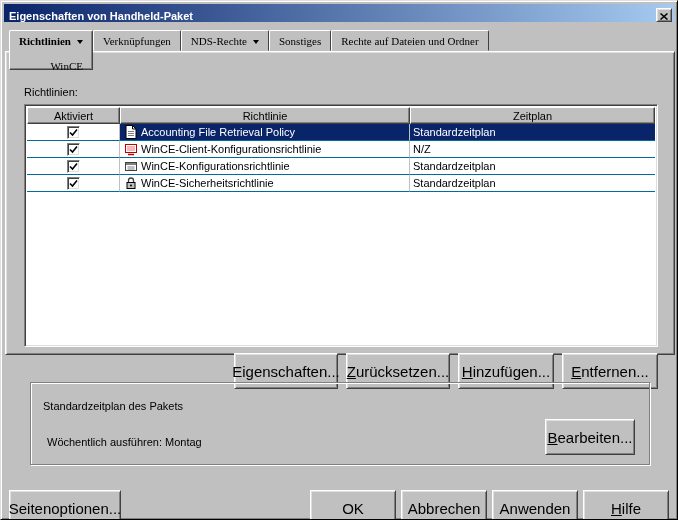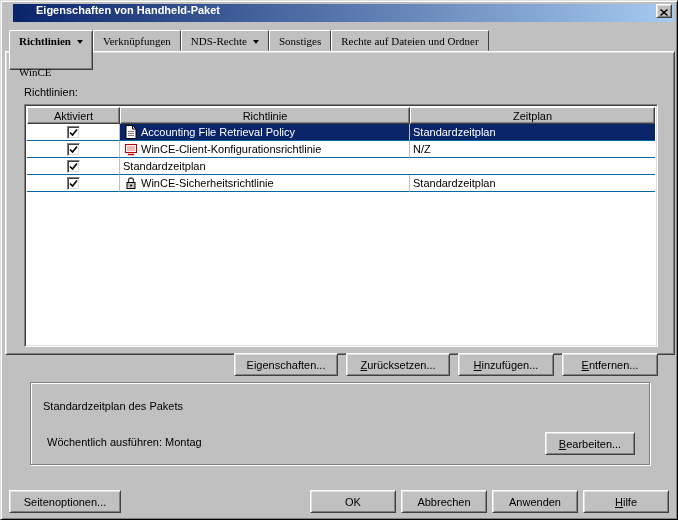"Eigenschaften von Handheld-Paket" .titlebar { align-items: flex-start -> flex-end; margin-left: 9px -> none; padding: 0 2px 0 23px -> 0 2px 0 5px }
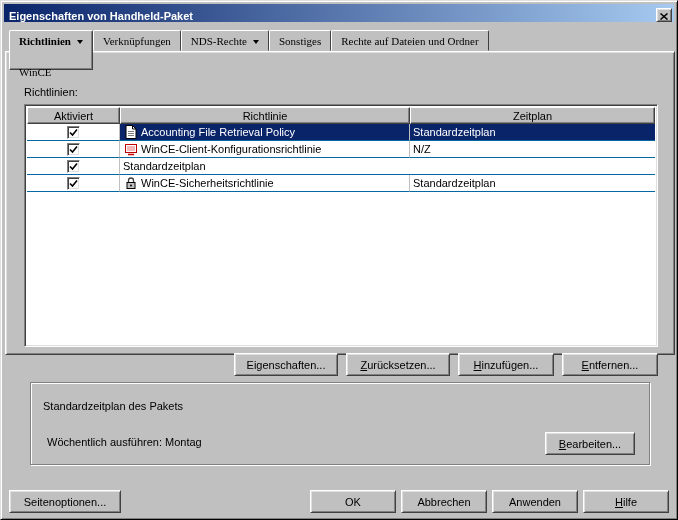"WinCE" .tab-sub { margin-top: 19px -> 13px; text-align: left -> right }
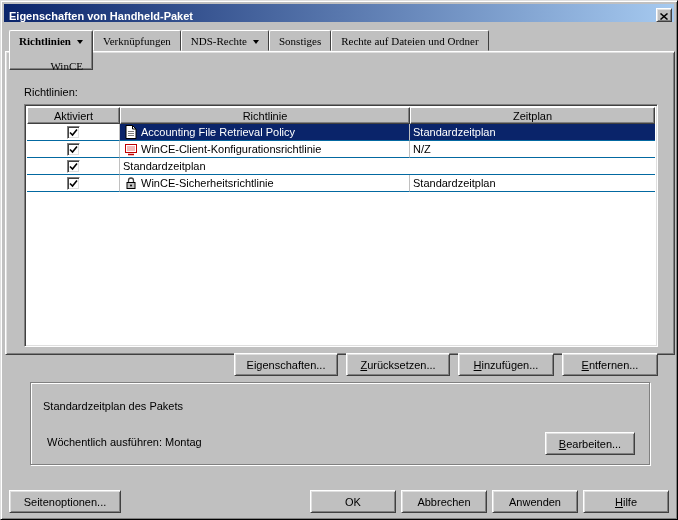"WinCE-Konfigurationsrichtlinie" div.cell { html: none -> <div> <span> <svg> <rect></rect> <rect></rect> <line></line> <line></line> </svg> </span> <span>WinCE-Konfigurationsrichtlinie</span> </div> }
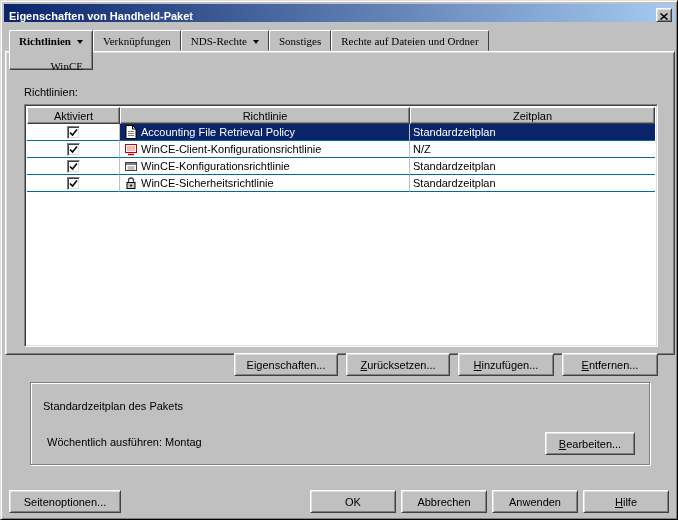"Eigenschaften..." .btn { font-size: 11px -> 15px; padding: 4px -> 17px }
